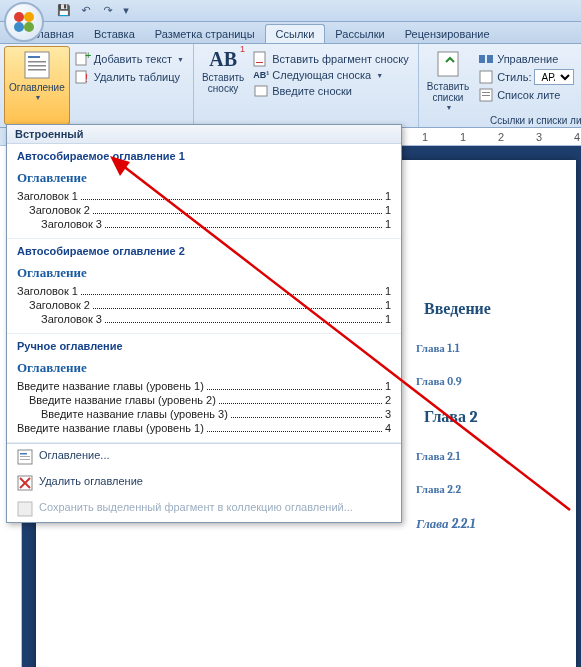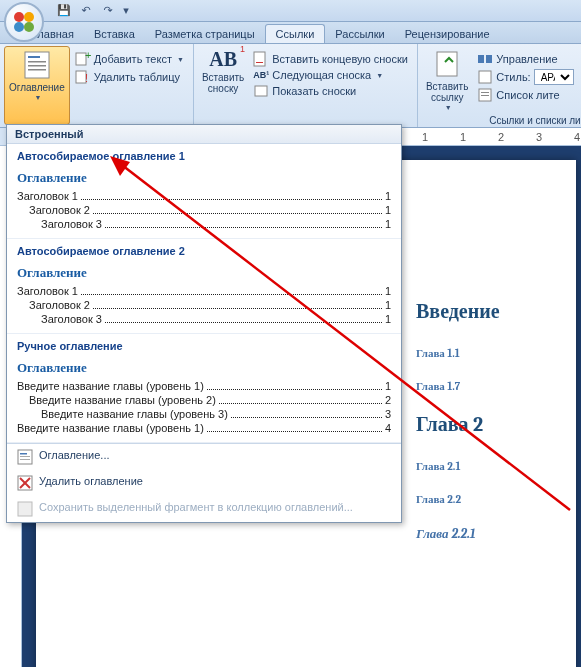"Вставить концевую сноски" span { text: концевую сноски -> фрагмент сноску }
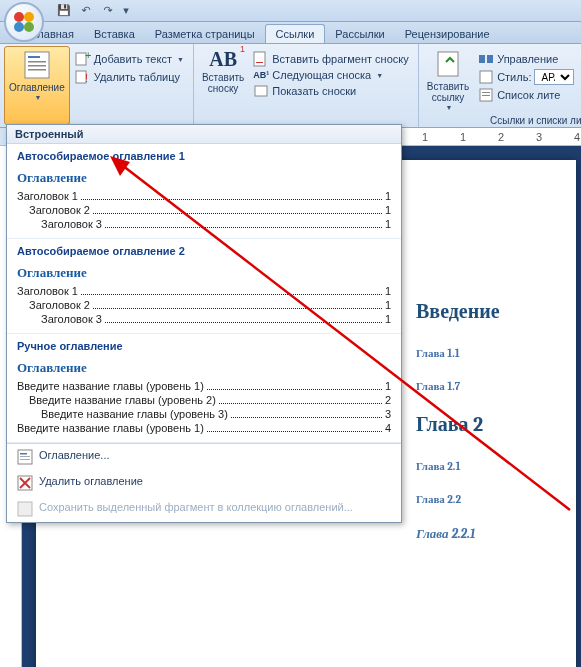"Показать сноски" span { text: Показать -> Введите }
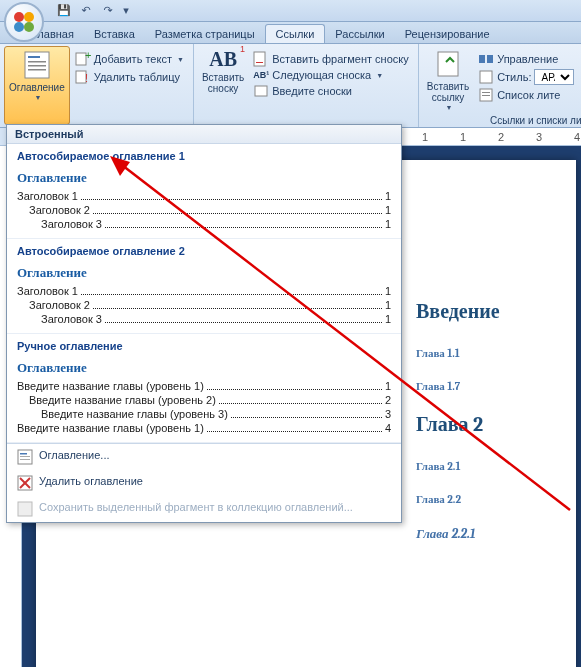"Вставить ссылку" span.big-label { text: ссылку -> списки }
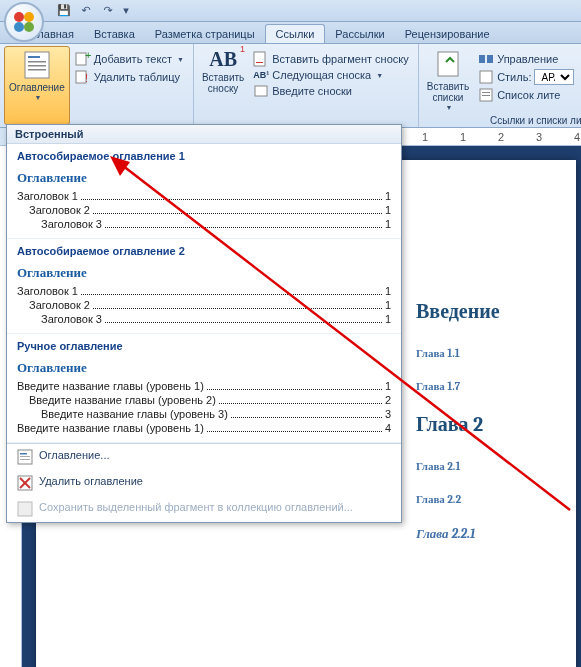"Введение" .h1 { font-size: 20px -> 16px; margin-left: none -> 8px }
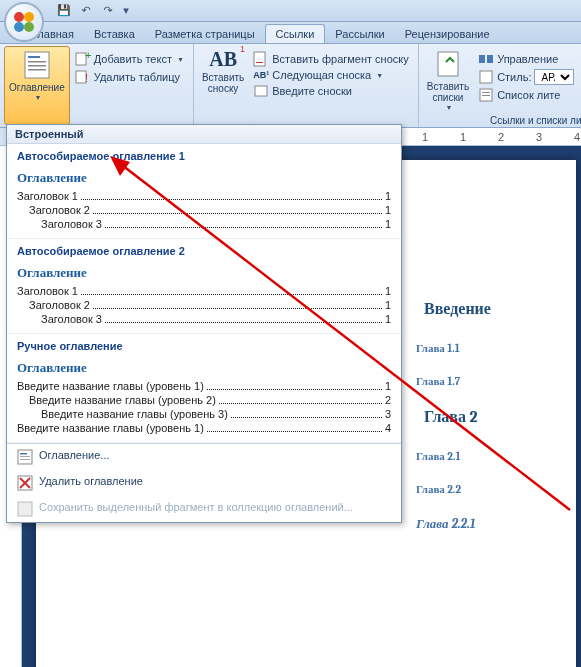"Глава 1.7" div.h2 { text: 1.7 -> 0.9 }
